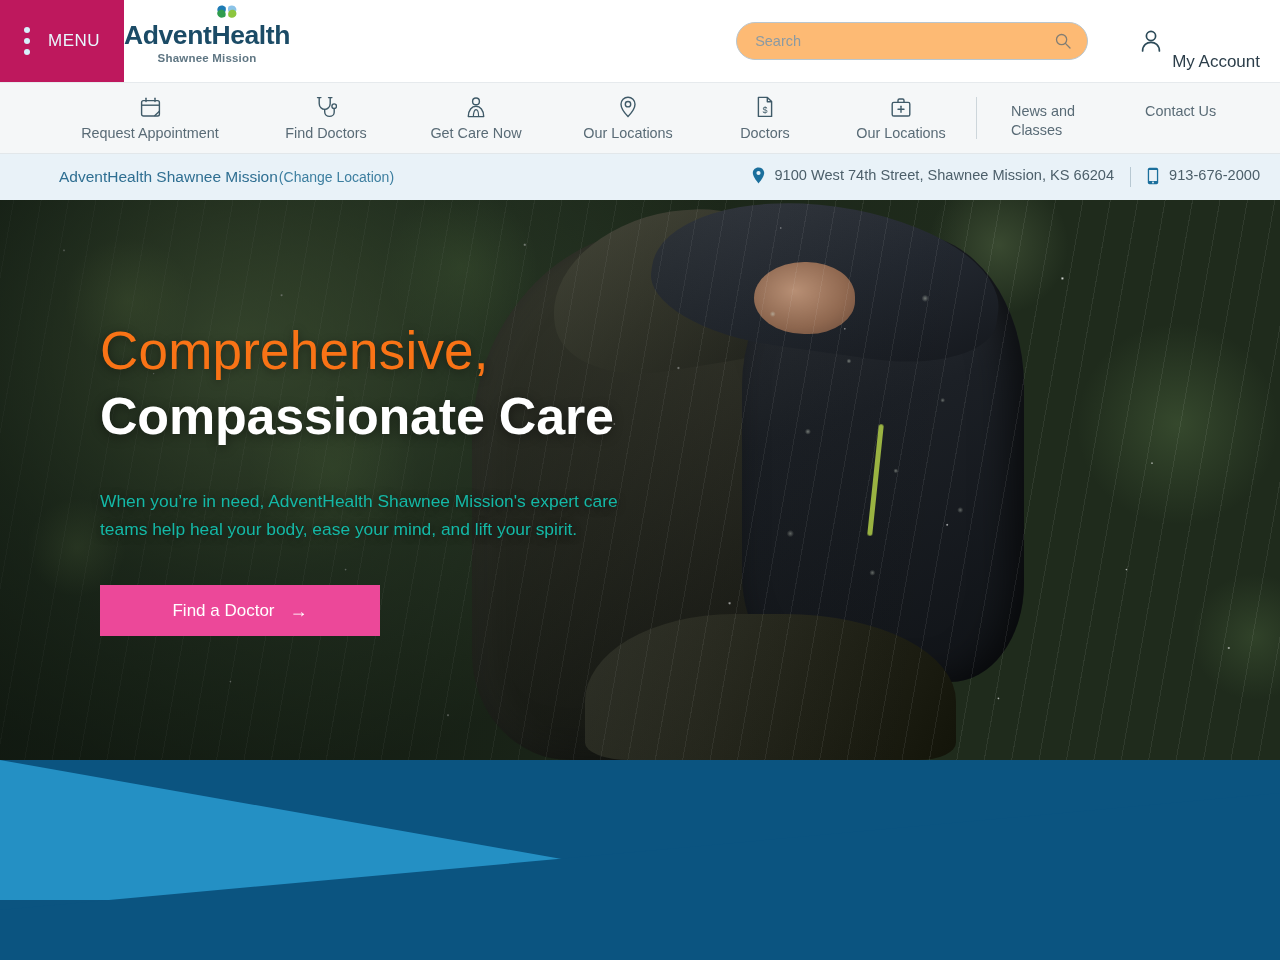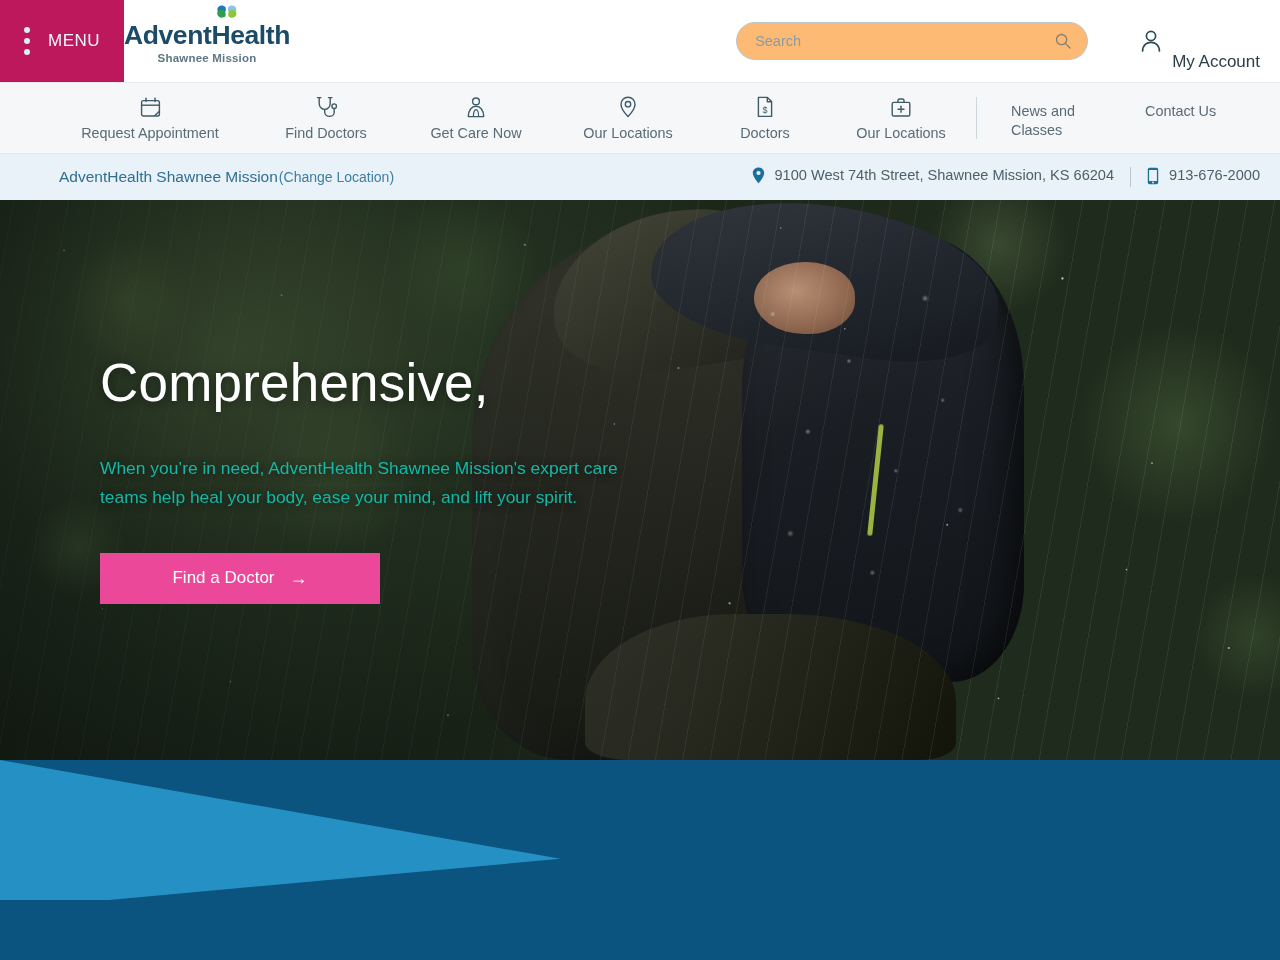"Comprehensive," .hero-light { color: #ffffff -> #f97316 }
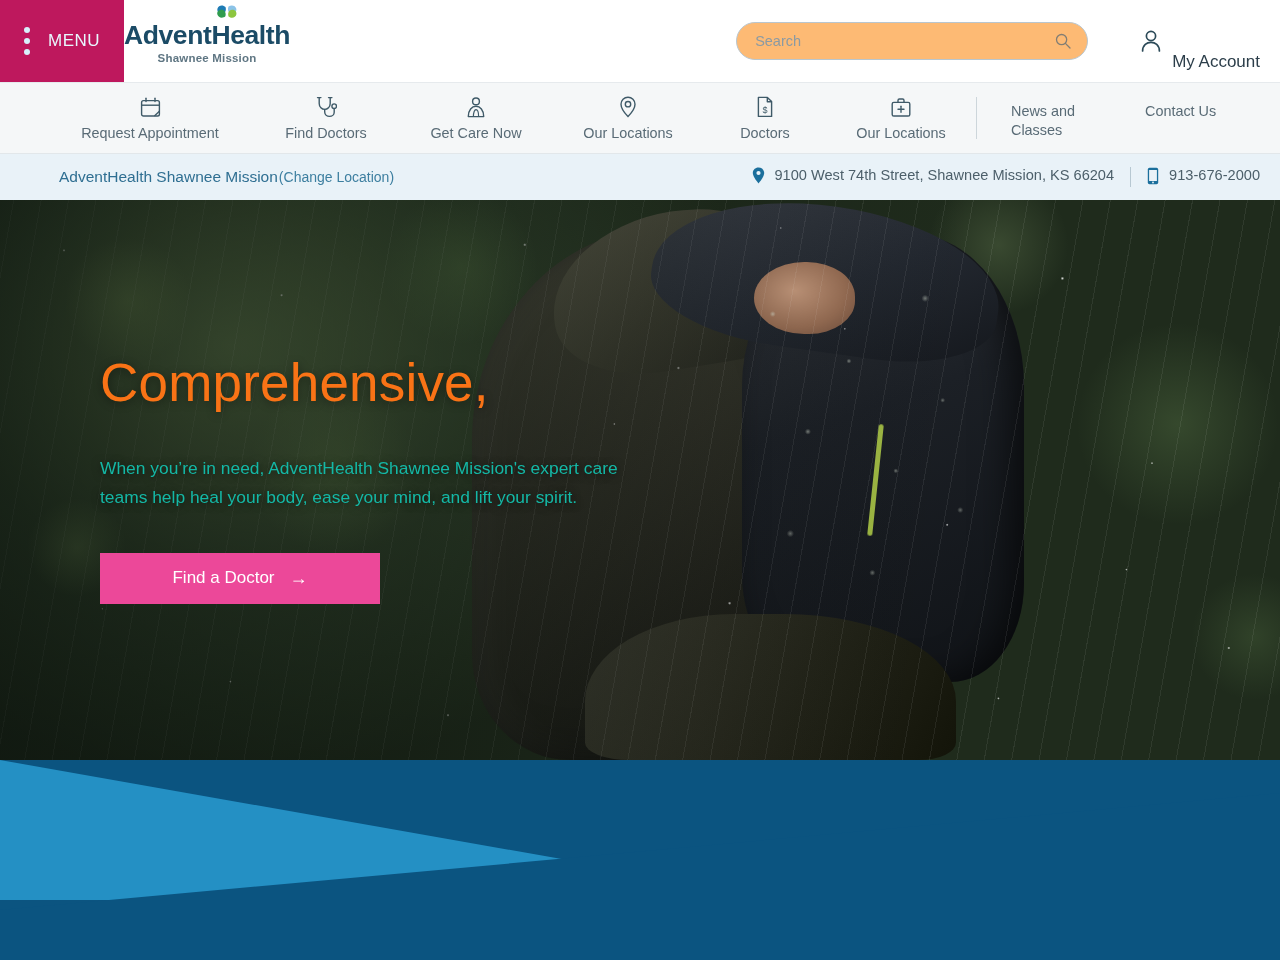"Compassionate Care" span.hero-bold { html: none -> <span>Compassionate Care</span> }
